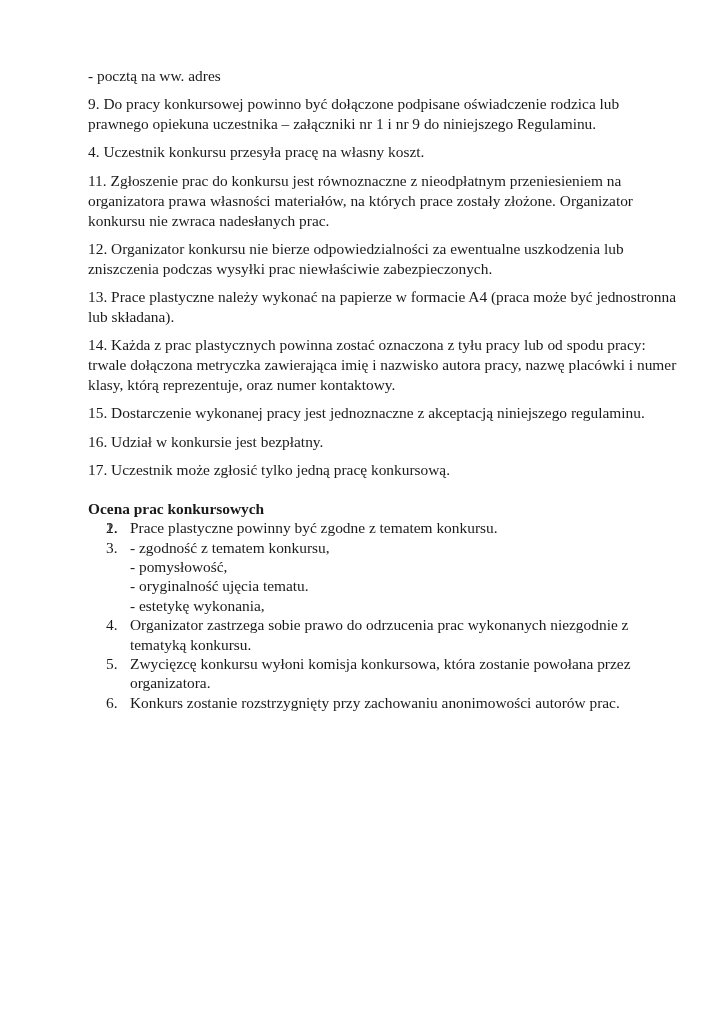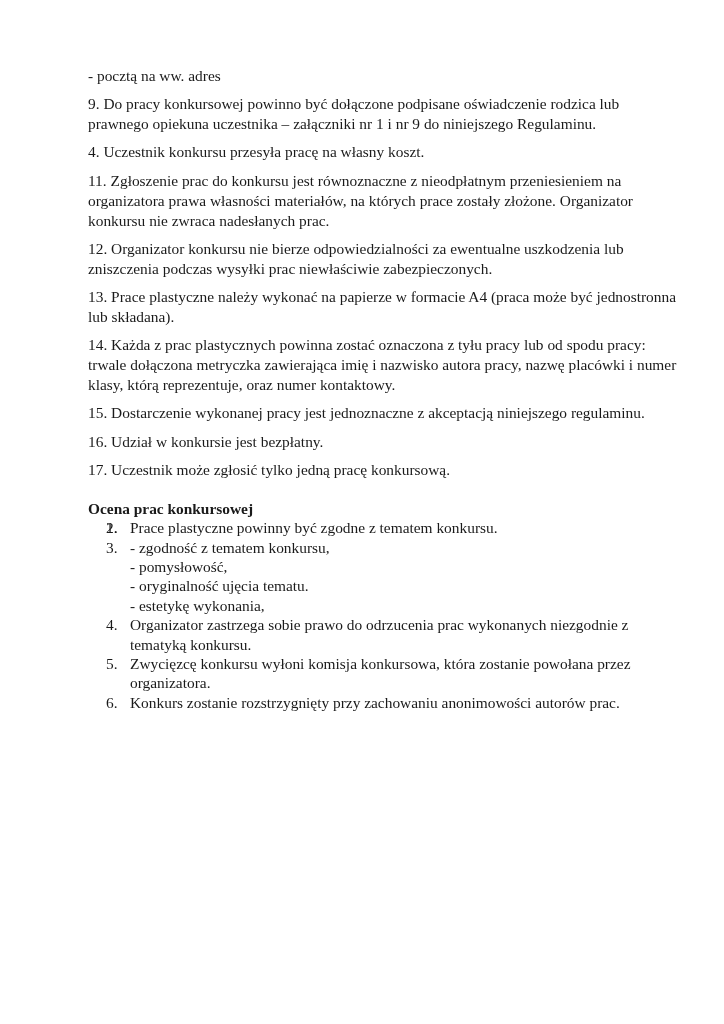"Ocena prac konkursowej" p.section-heading { text: konkursowej -> konkursowych }
